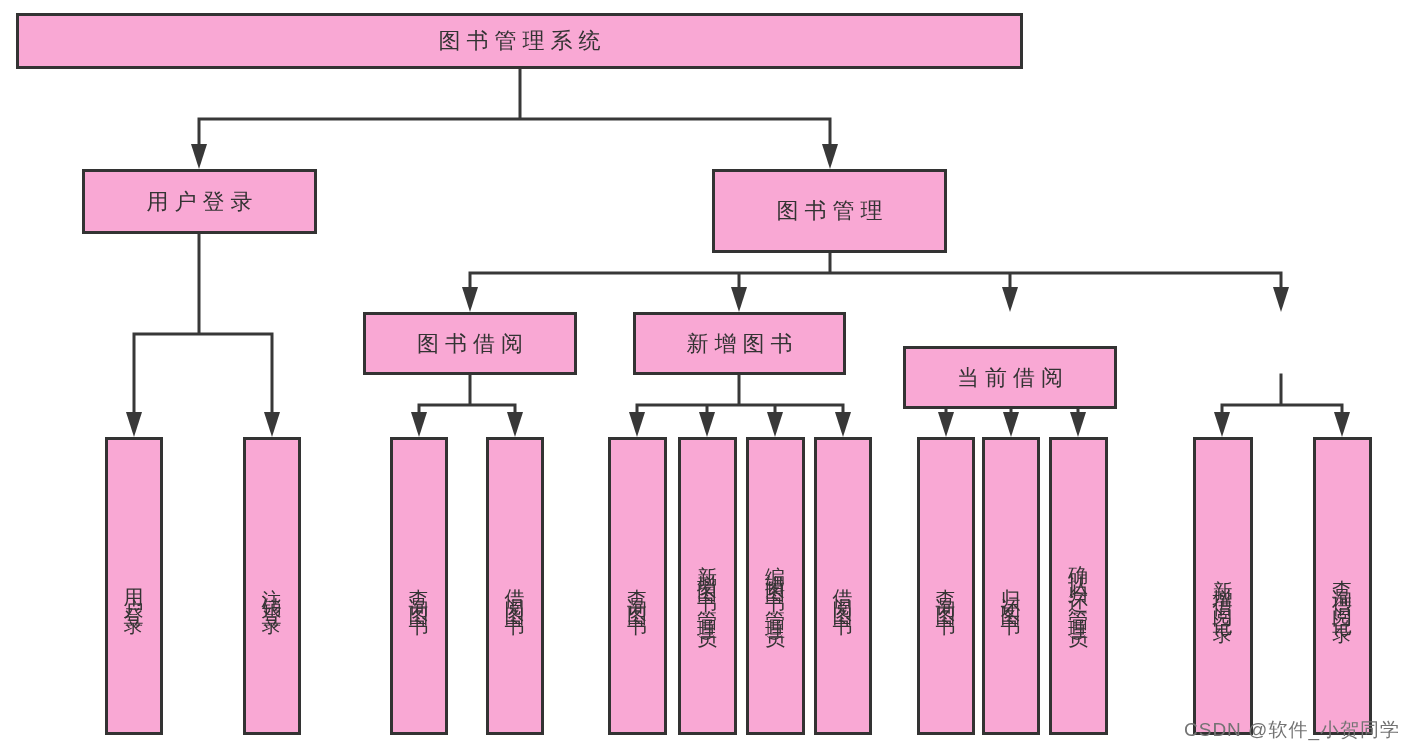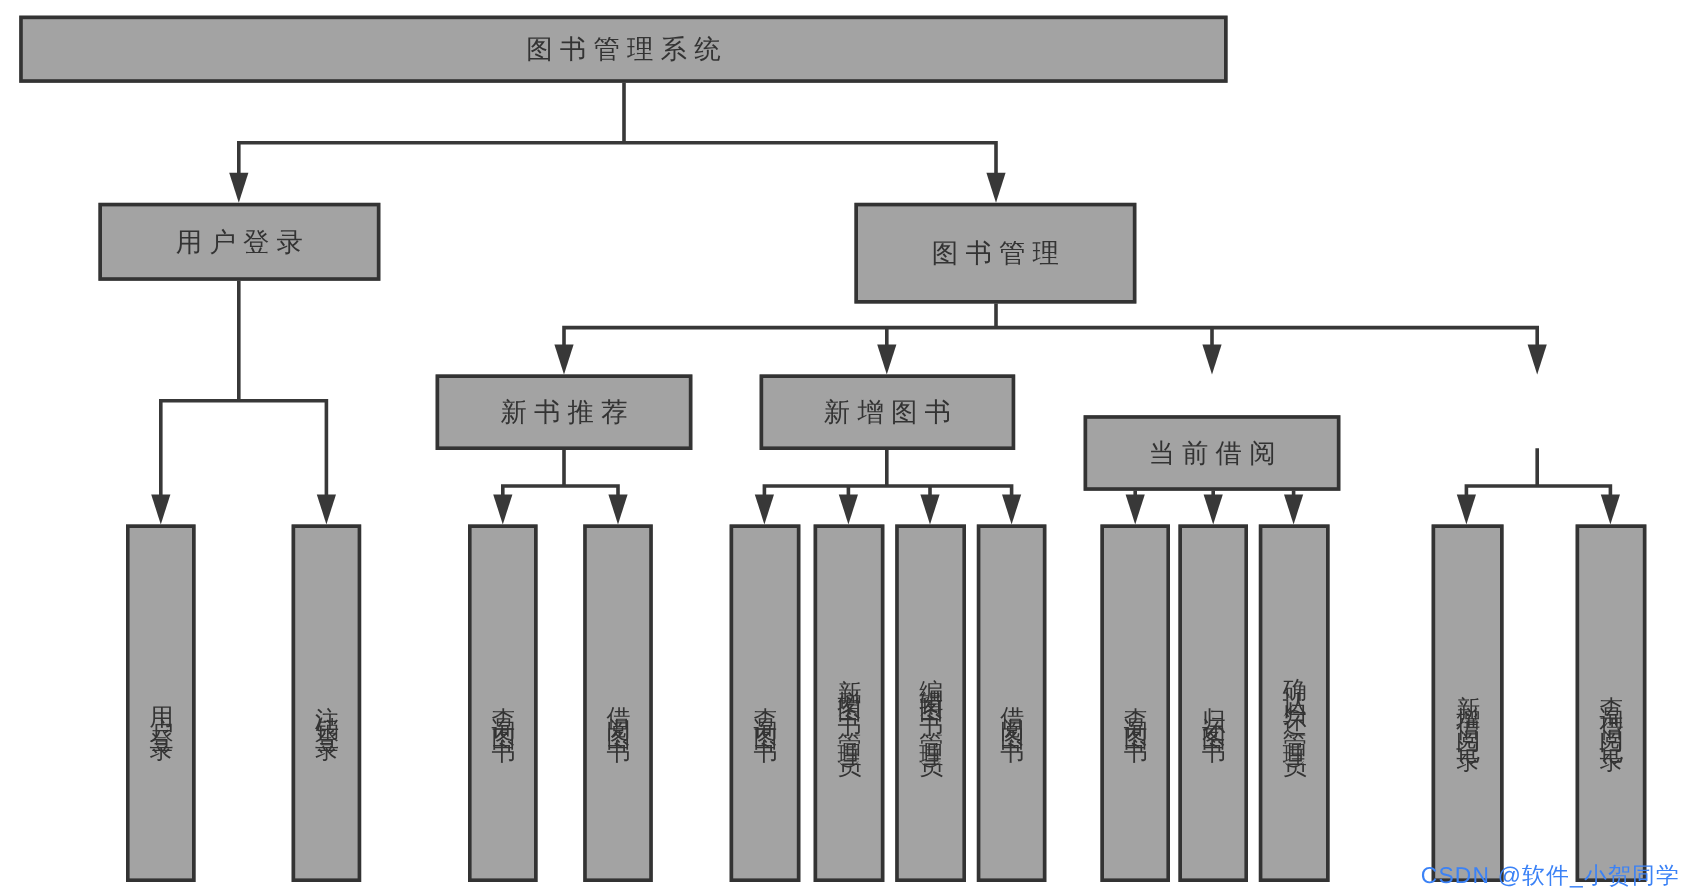"图书管理系统" .node { background: #a3a3a3 -> #f9a8d4 }
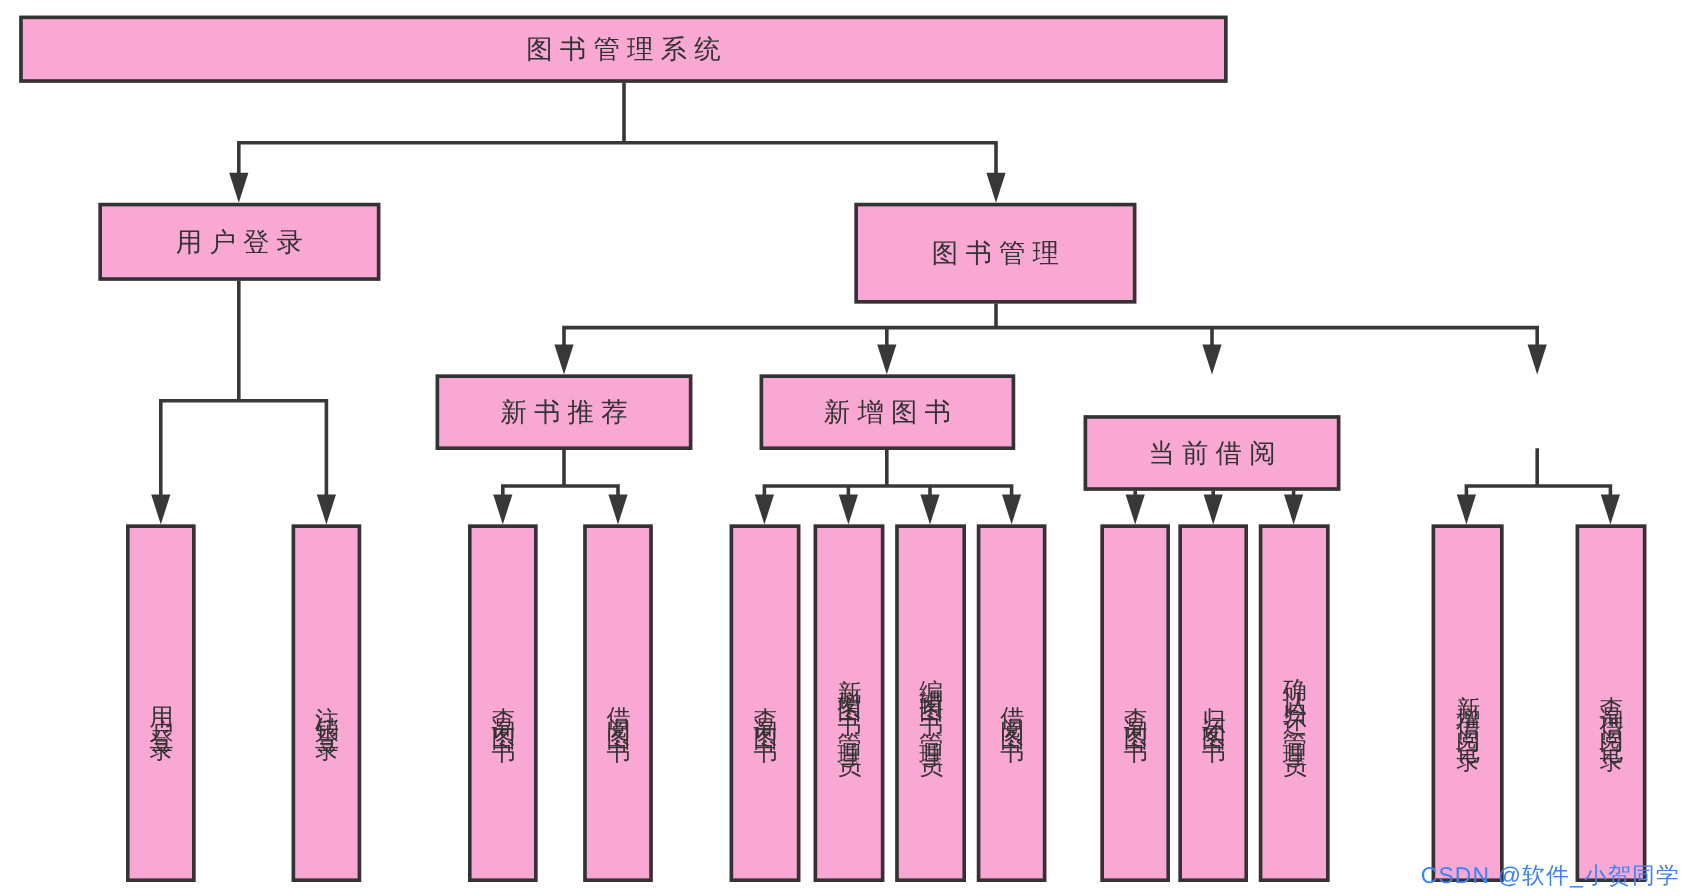"新书推荐" div.node { text: 新书推荐 -> 图书借阅 }
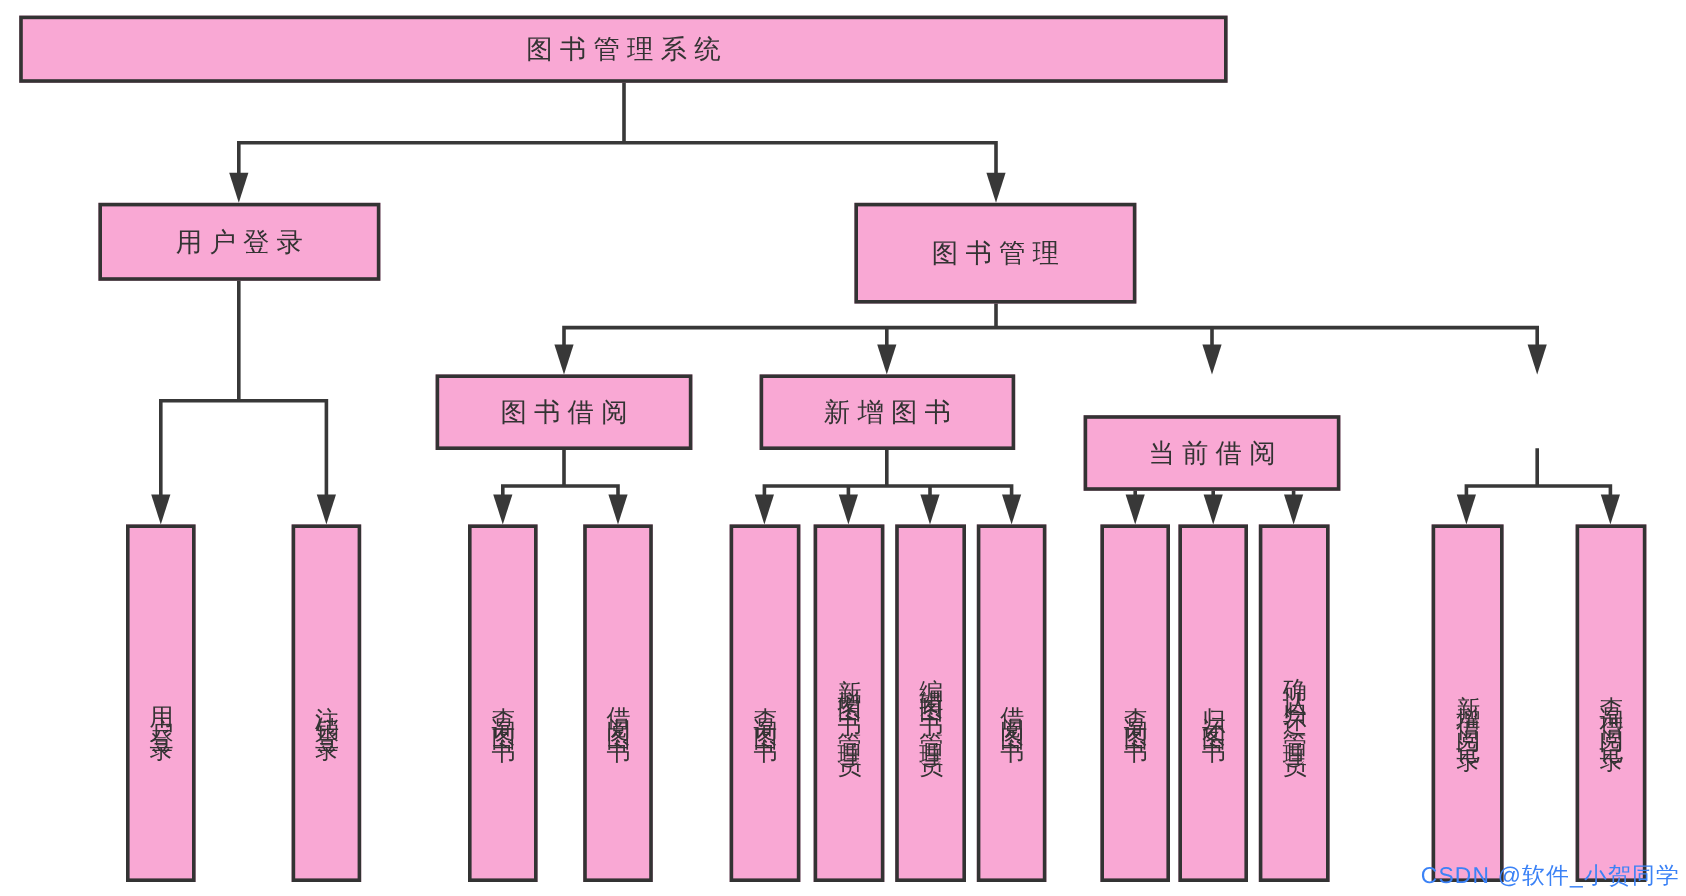"CSDN @软件_小贺同学" .watermark { color: #3b82f6 -> #737373 }
